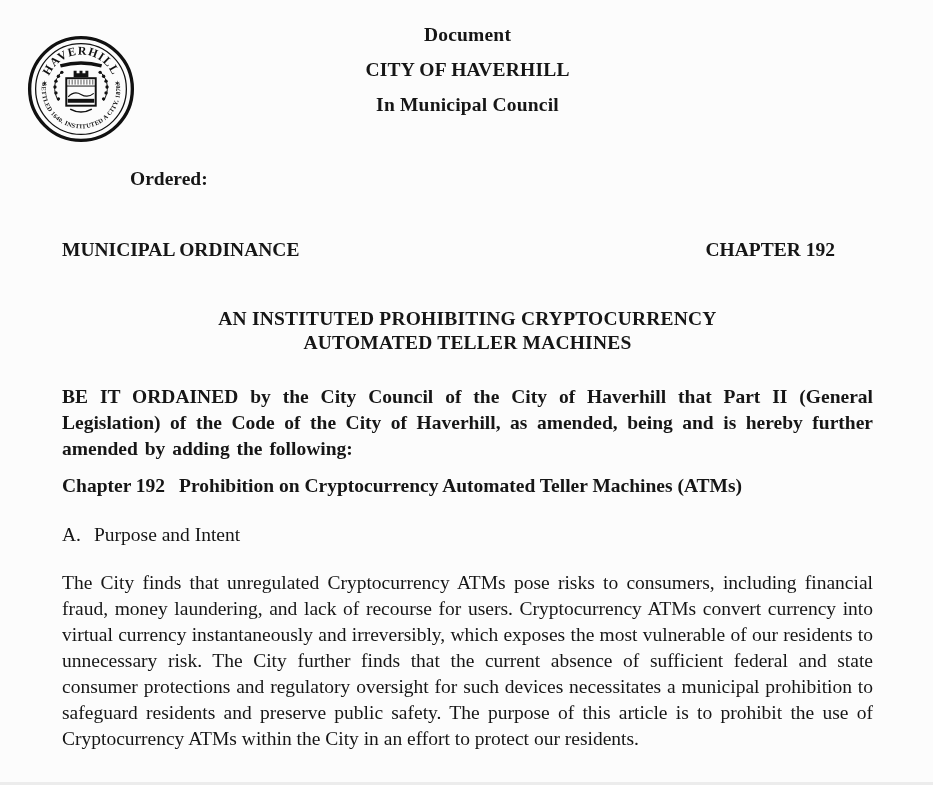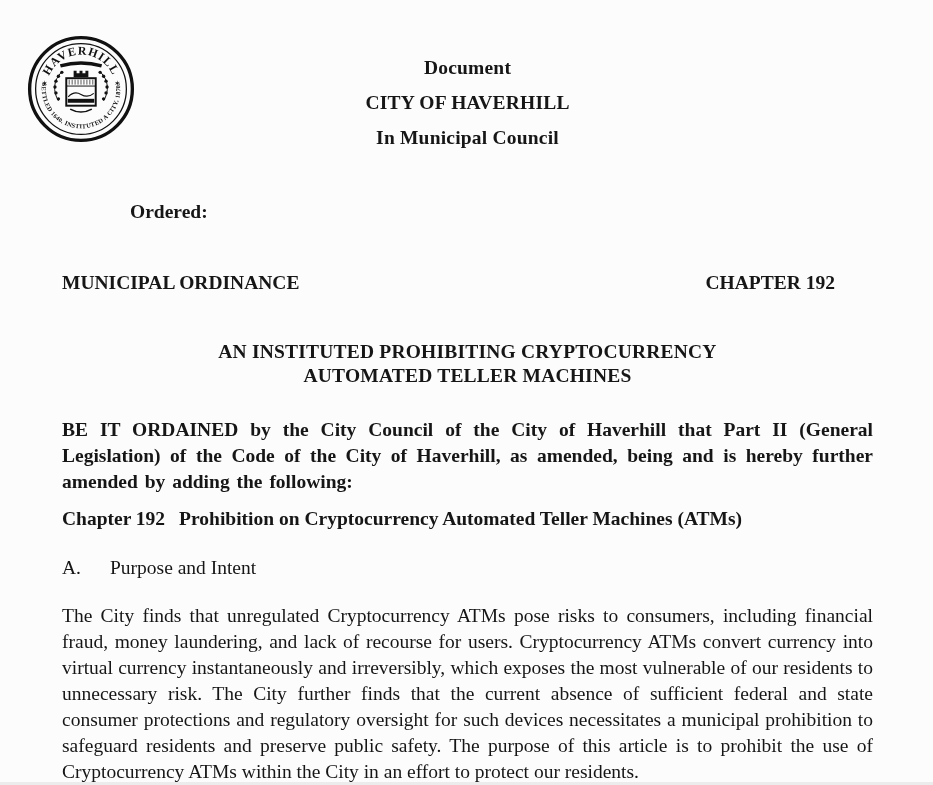"Document" .header-block { padding-top: 57px -> 24px }
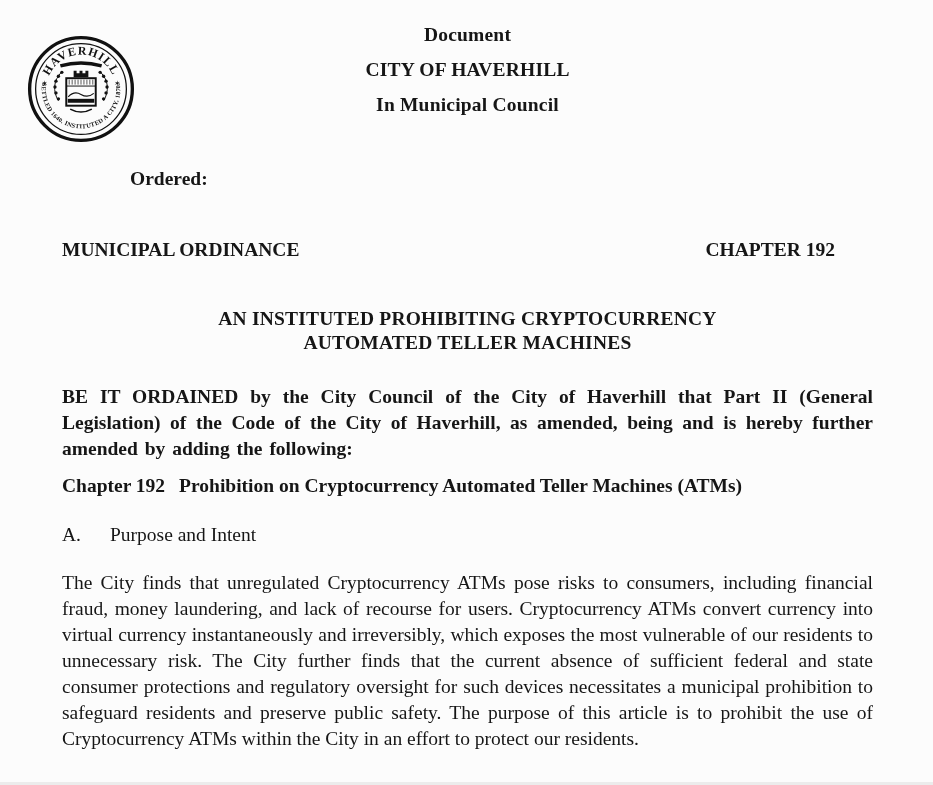"Purpose and Intent" .section-label .sec-title { margin-left: 29px -> 13px }
